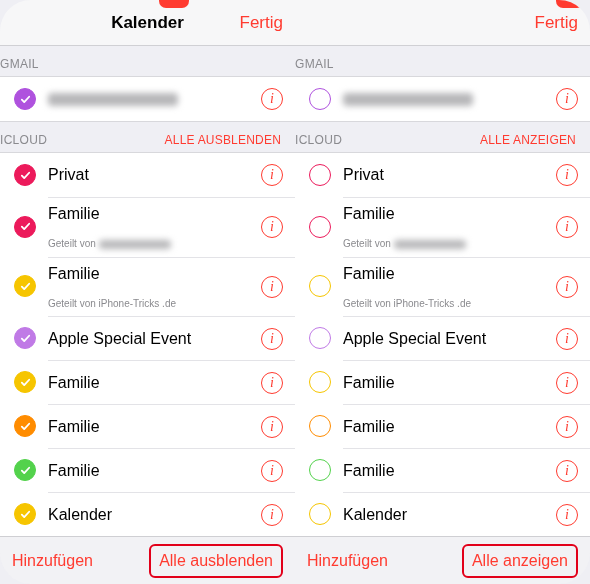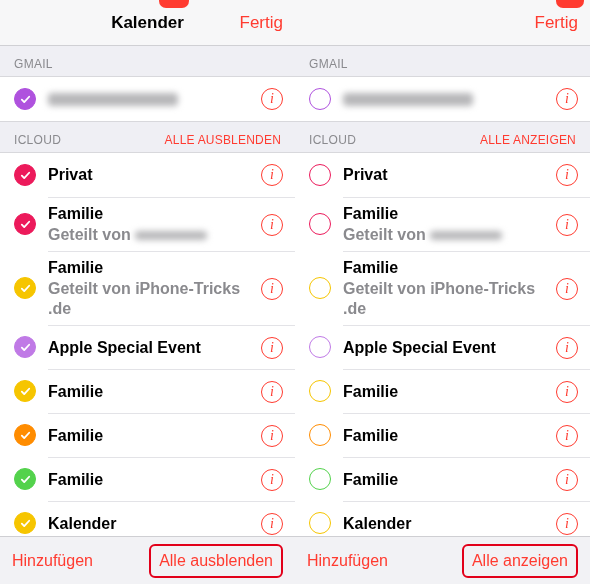"Kalender" .root { border-radius: none -> 31px }
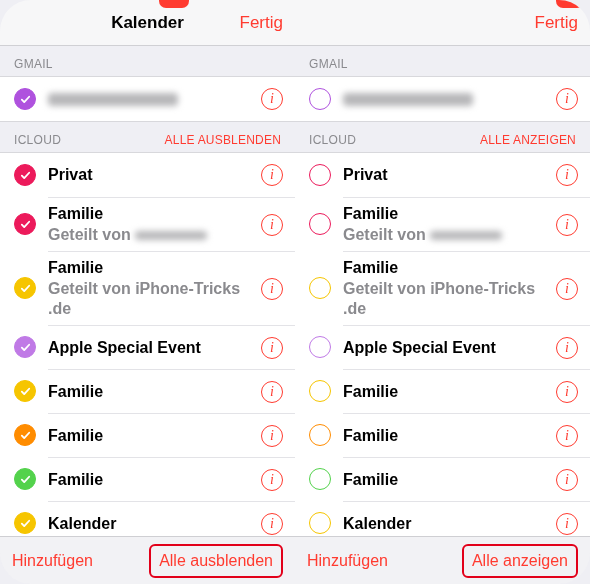"GMAIL" .section-header { padding: 0 14px 5px 14px -> 0 14px 5px 0 }
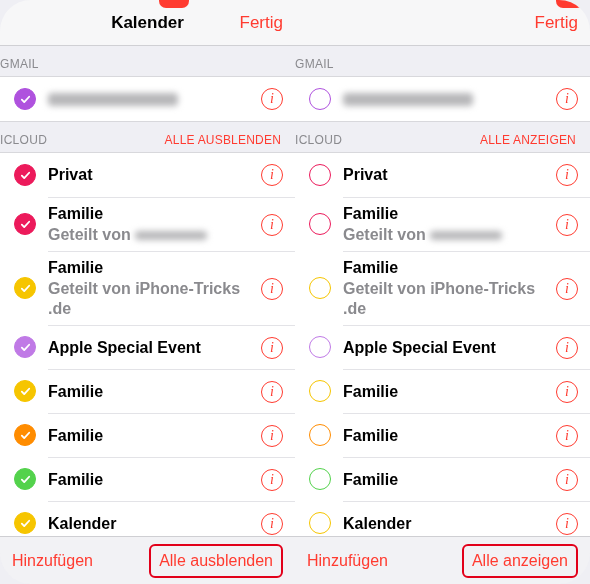"Privat" .labels { font-weight: bold -> none }
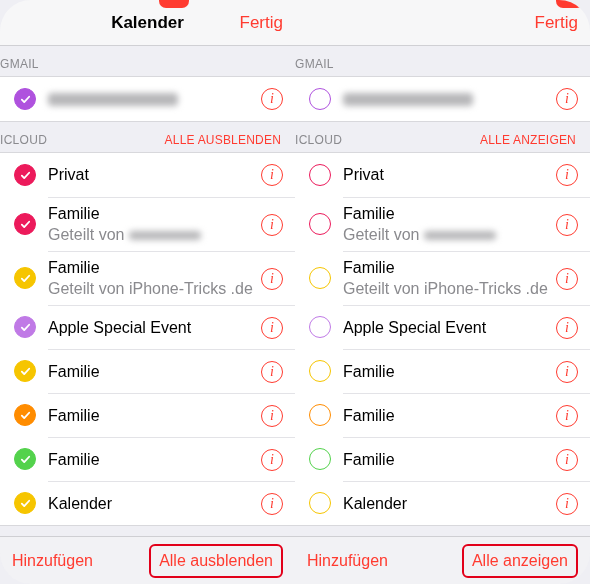"Geteilt von" .sublabel { font-size: 16px -> 10px; margin-top: 1px -> 14px }
